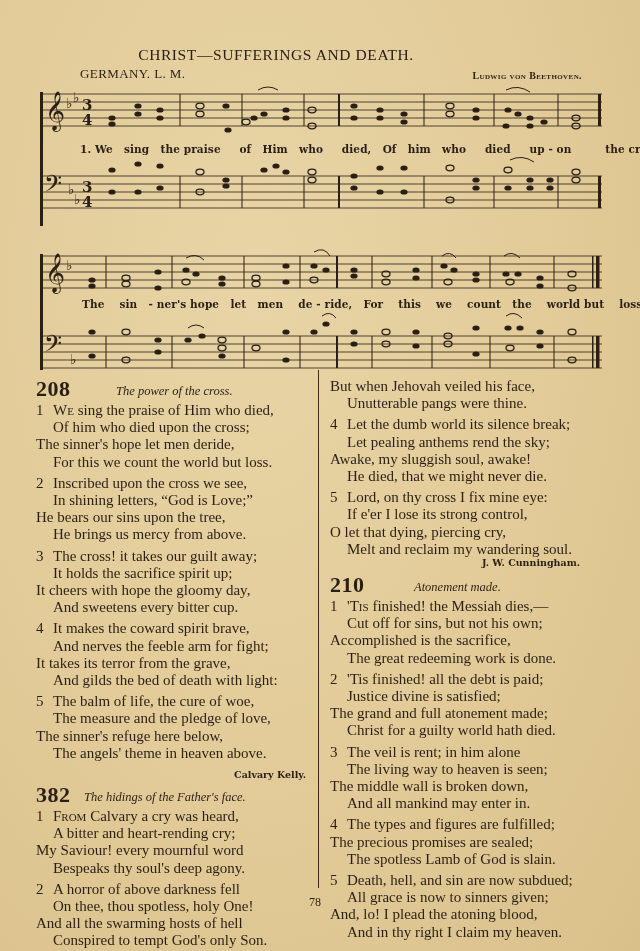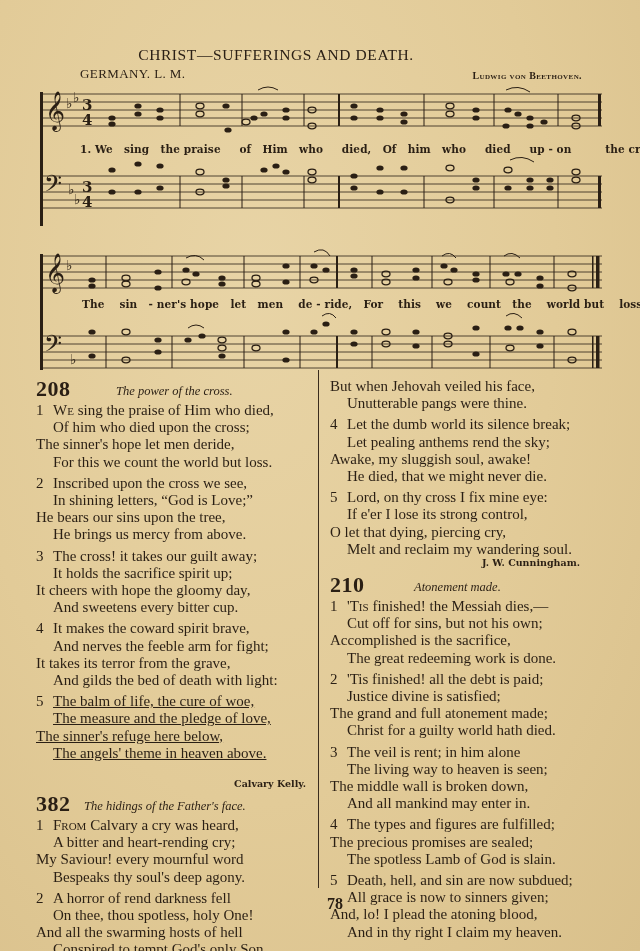"5 The balm of life," div.stanza { margin-bottom: 17px -> 8px; text-decoration: underline -> none }
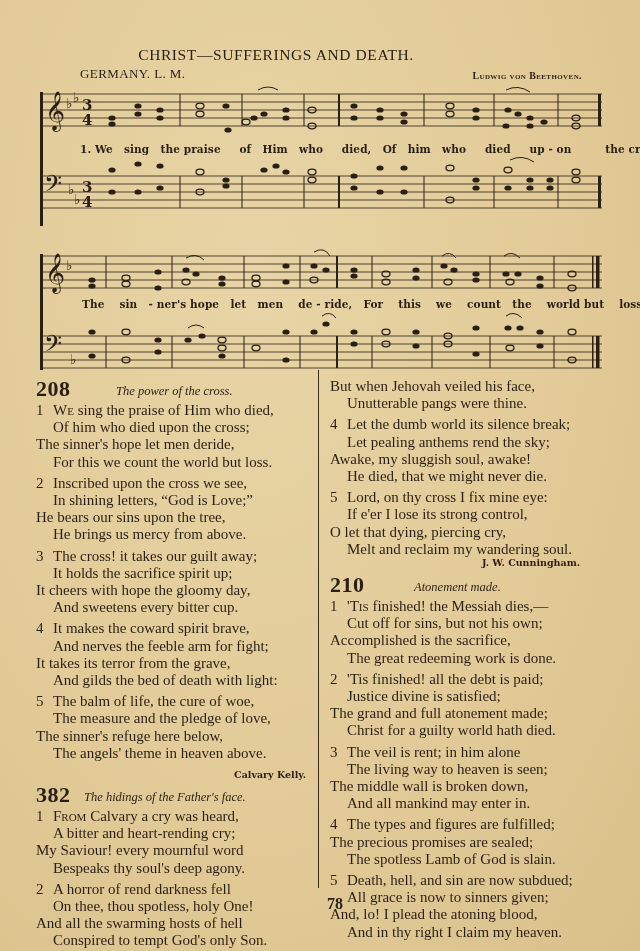"A horror of rend darkness" span { text: rend -> above }
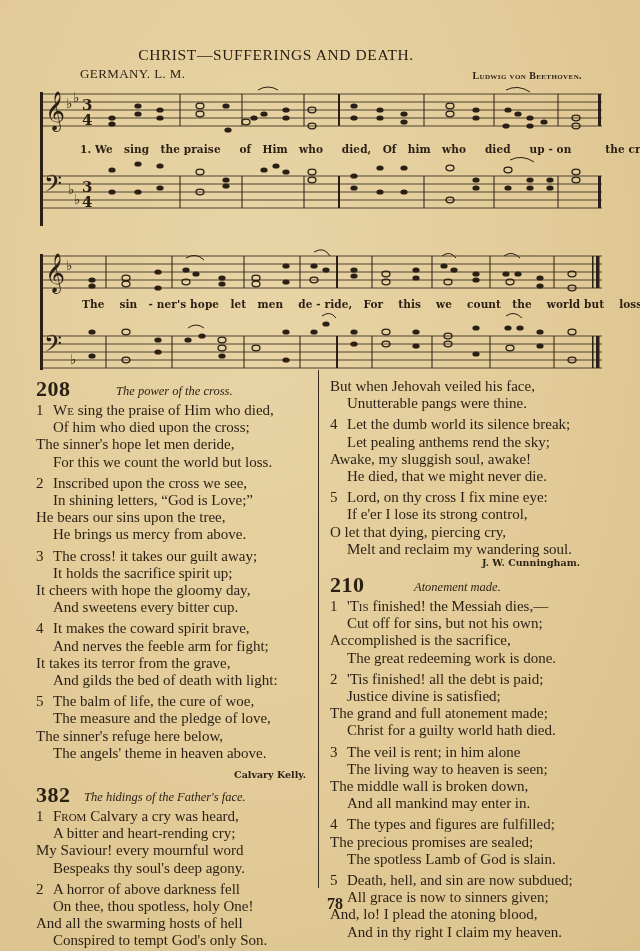"78" .page-num { font-size: 16px -> 12px; font-weight: bold -> normal; left: 327px -> 309px }
